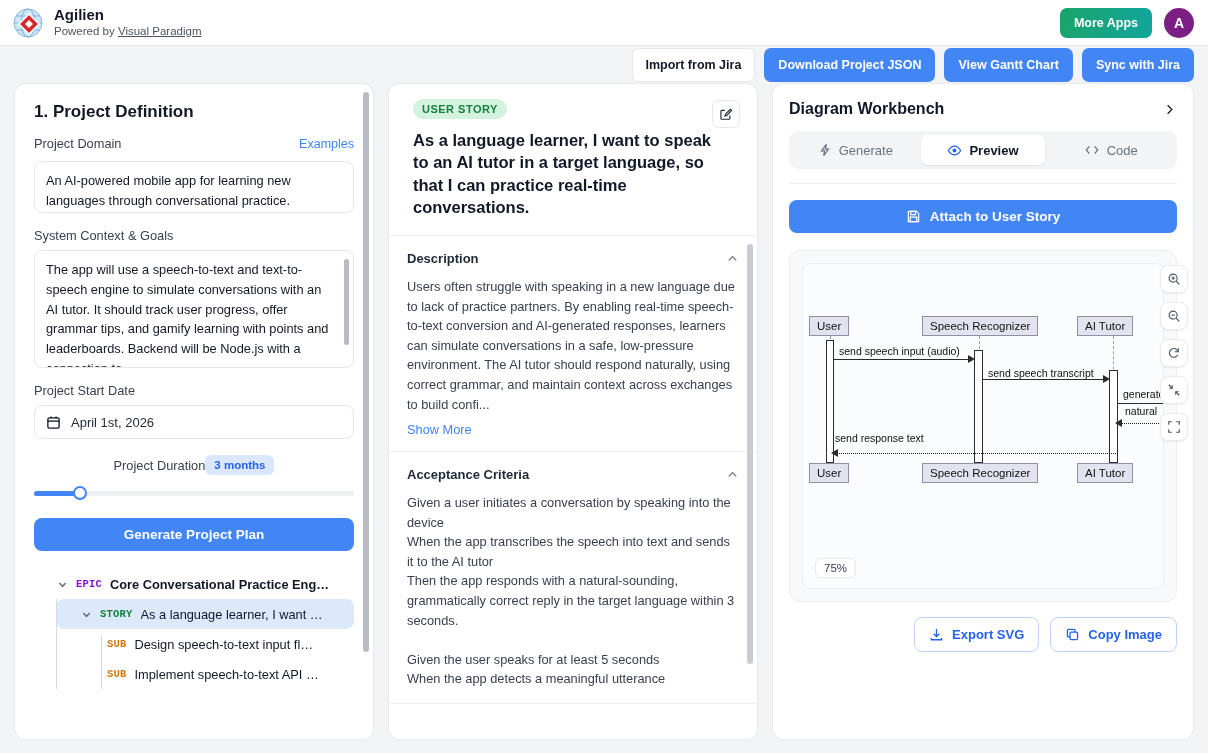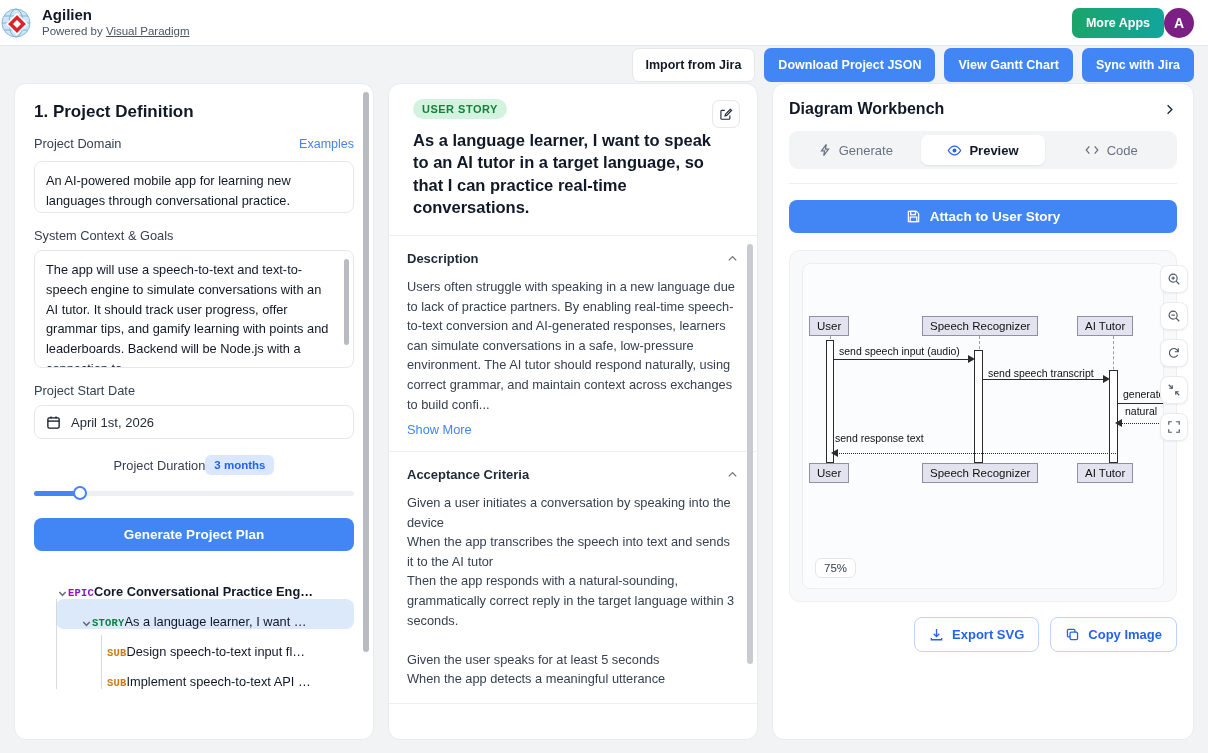"Agilien" .app-header { padding: 0 14px 0 0 -> 0 14px 0 12px }
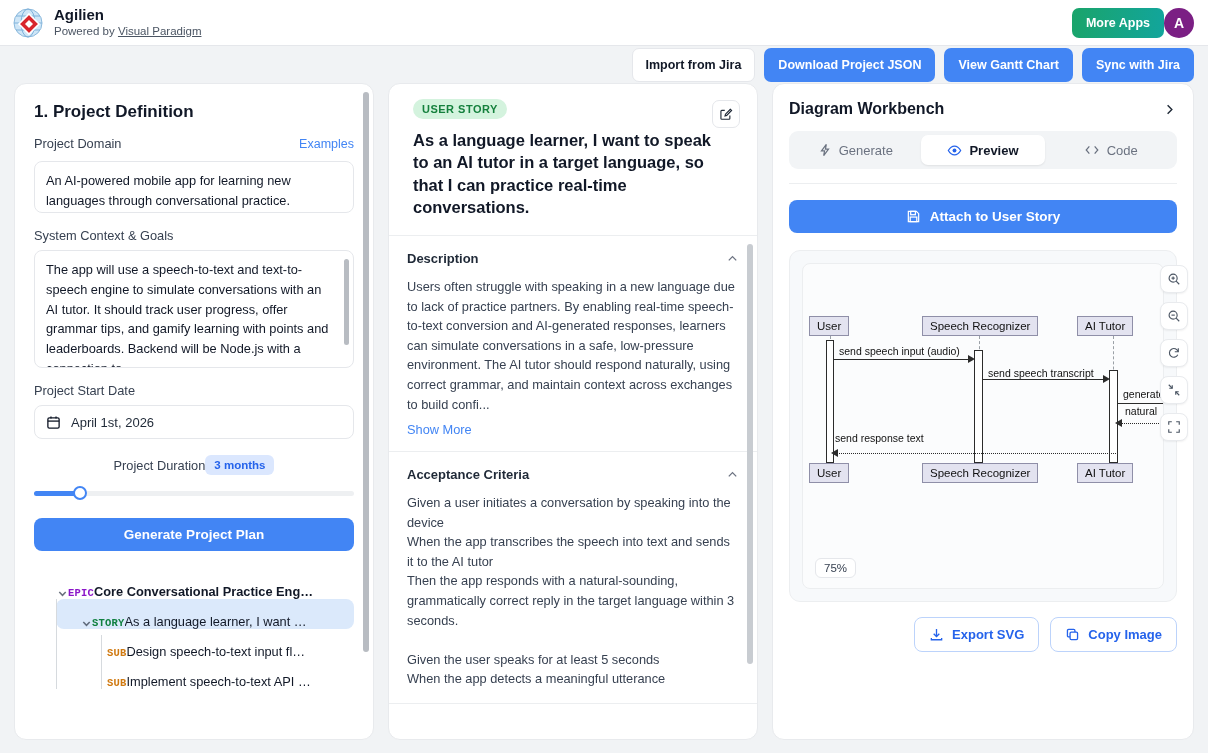"More Apps" .header-right { gap: 0 -> 12px }
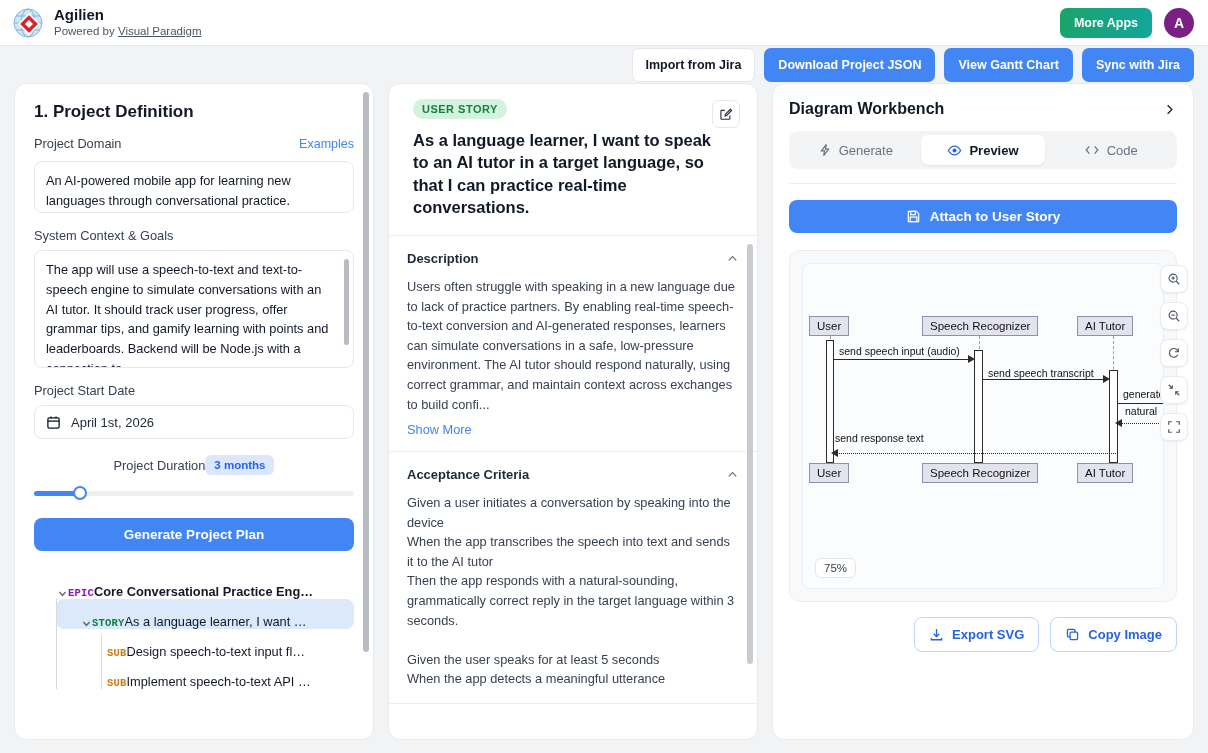"EPIC" .tree-row { align-items: flex-end -> center; gap: none -> 8px }
